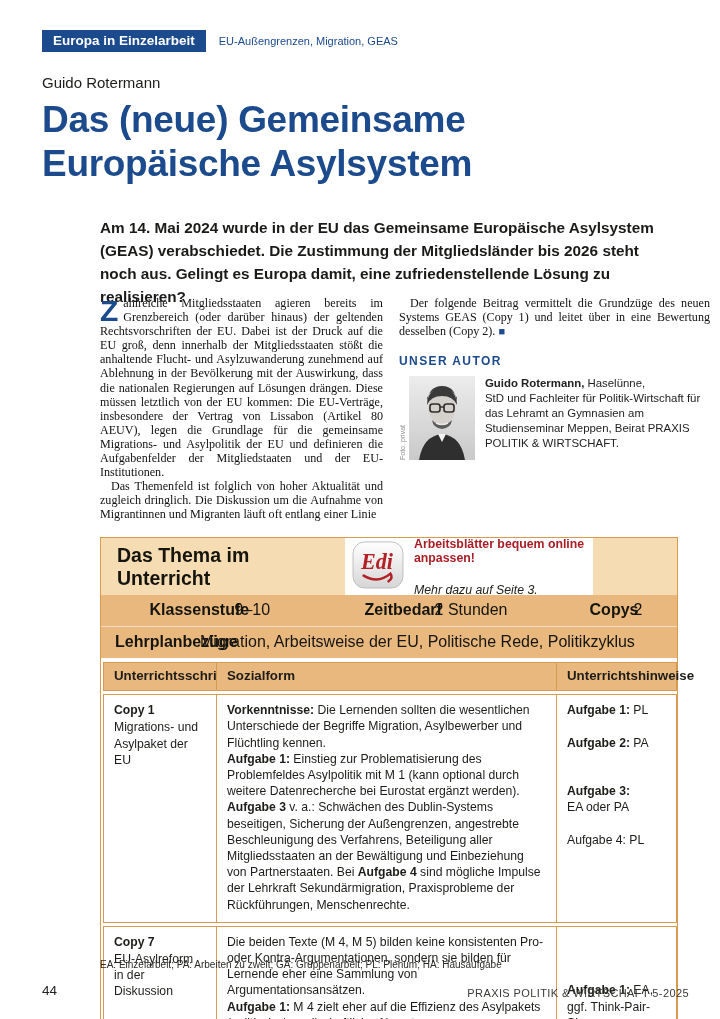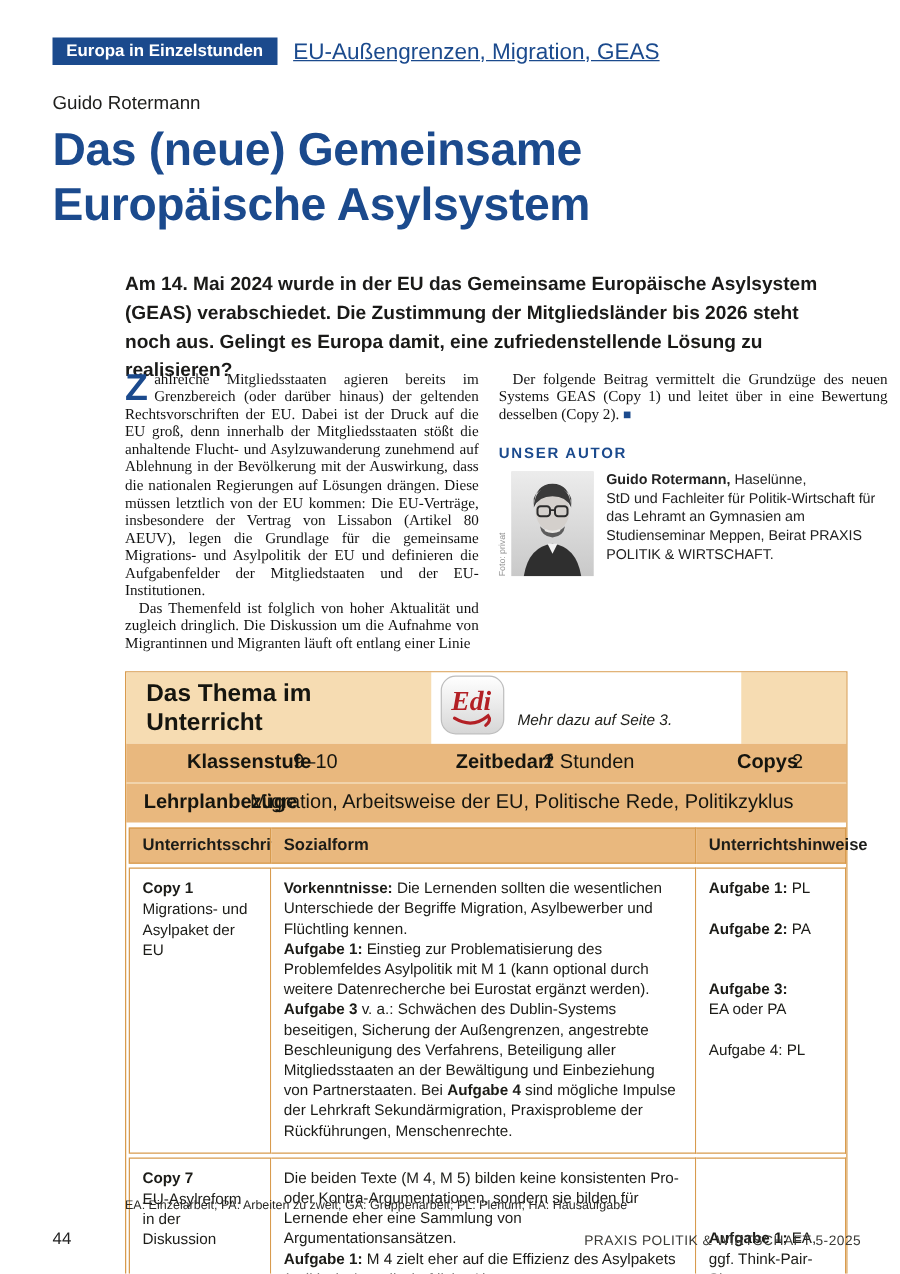"Europa in Einzelstunden" span.badge { text: Einzelstunden -> Einzelarbeit }
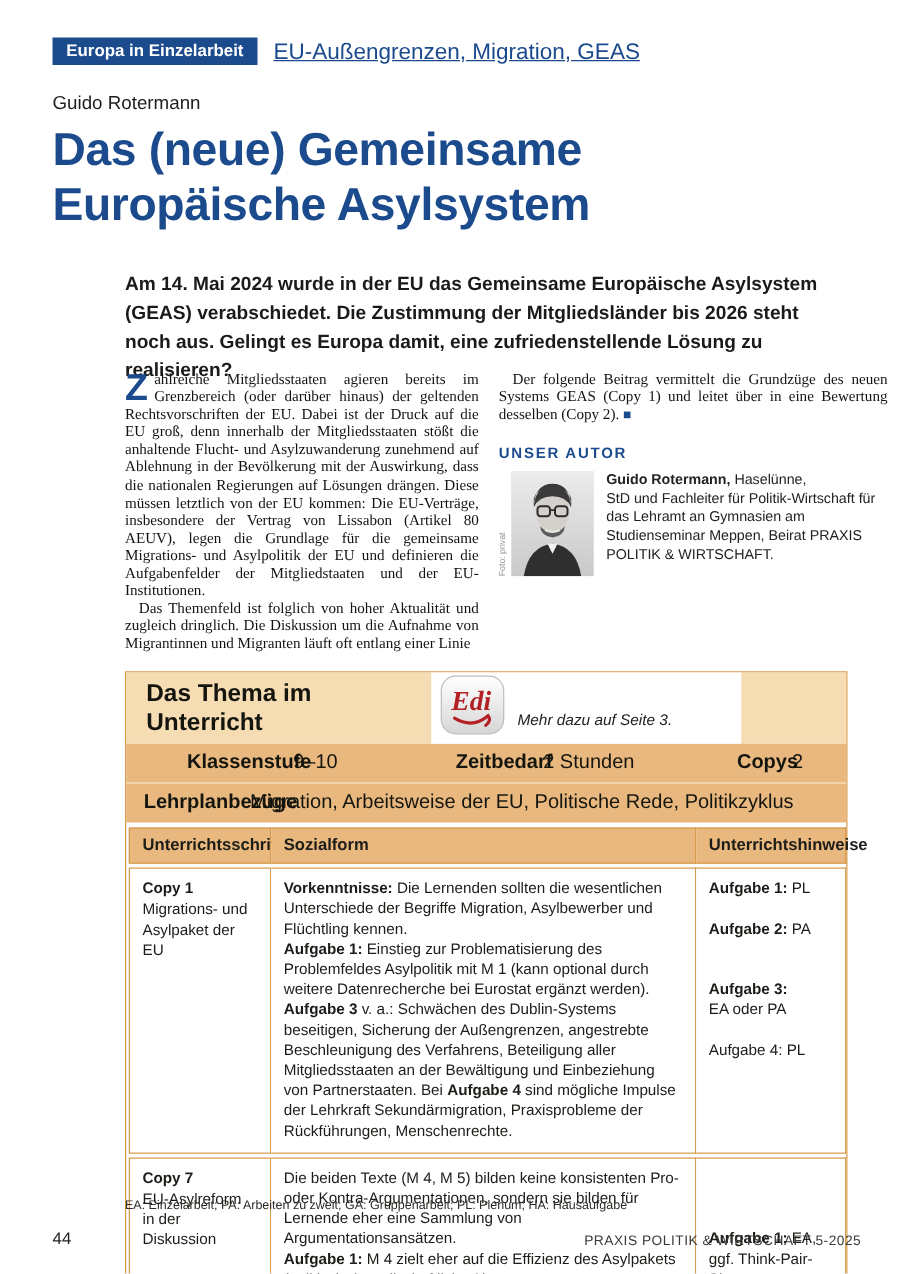"EU-Außengrenzen, Migration, GEAS" .topics { font-size: 18px -> 11px; text-decoration: underline -> none }
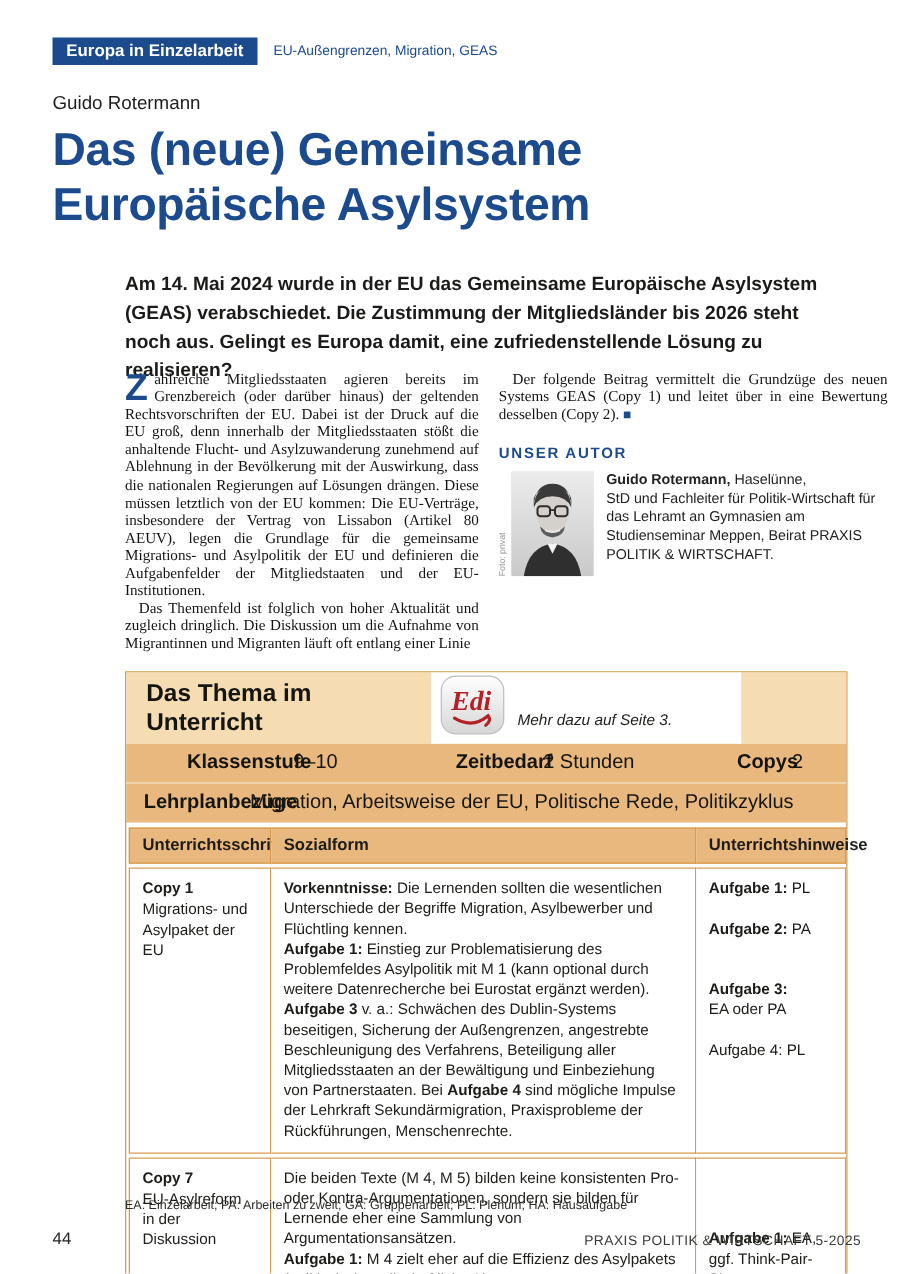"Arbeitsblätter bequem online anpassen!" div.edi-headline { html: none -> <div>Arbeitsblätter bequem online anpassen!</div> }
